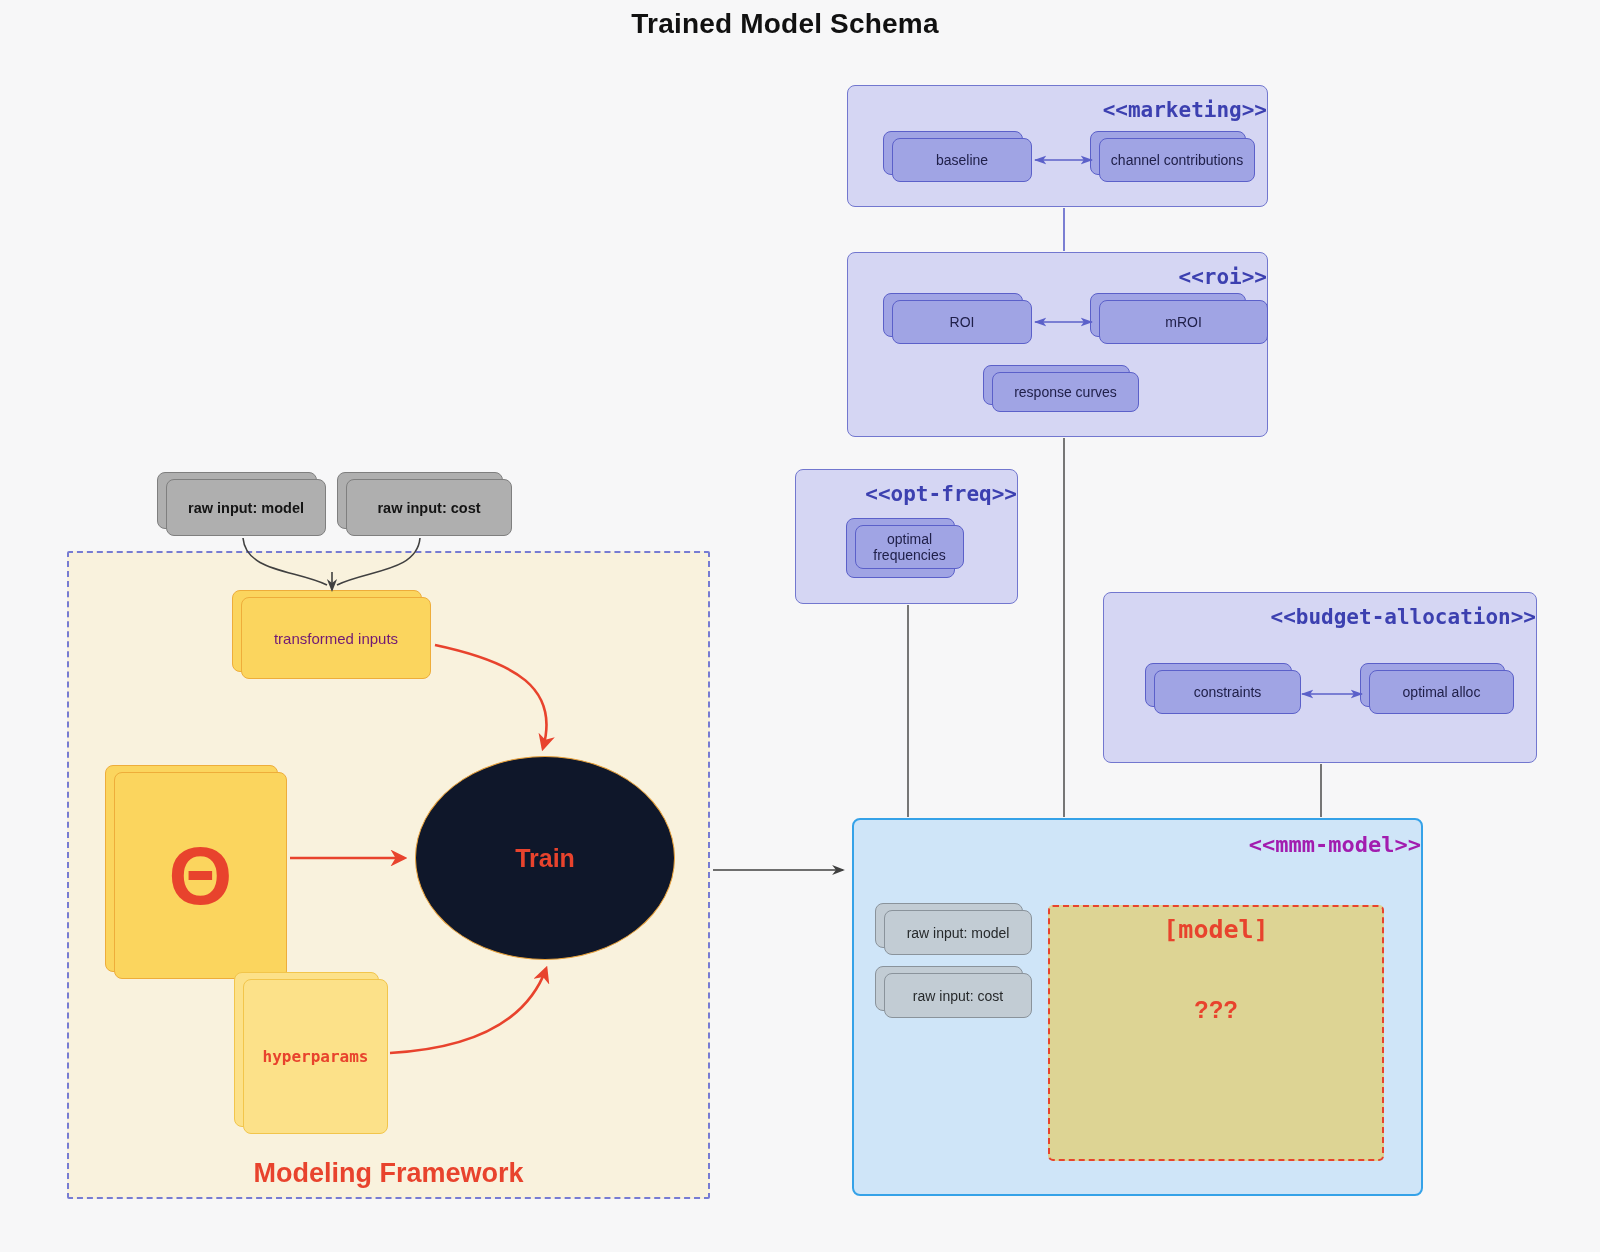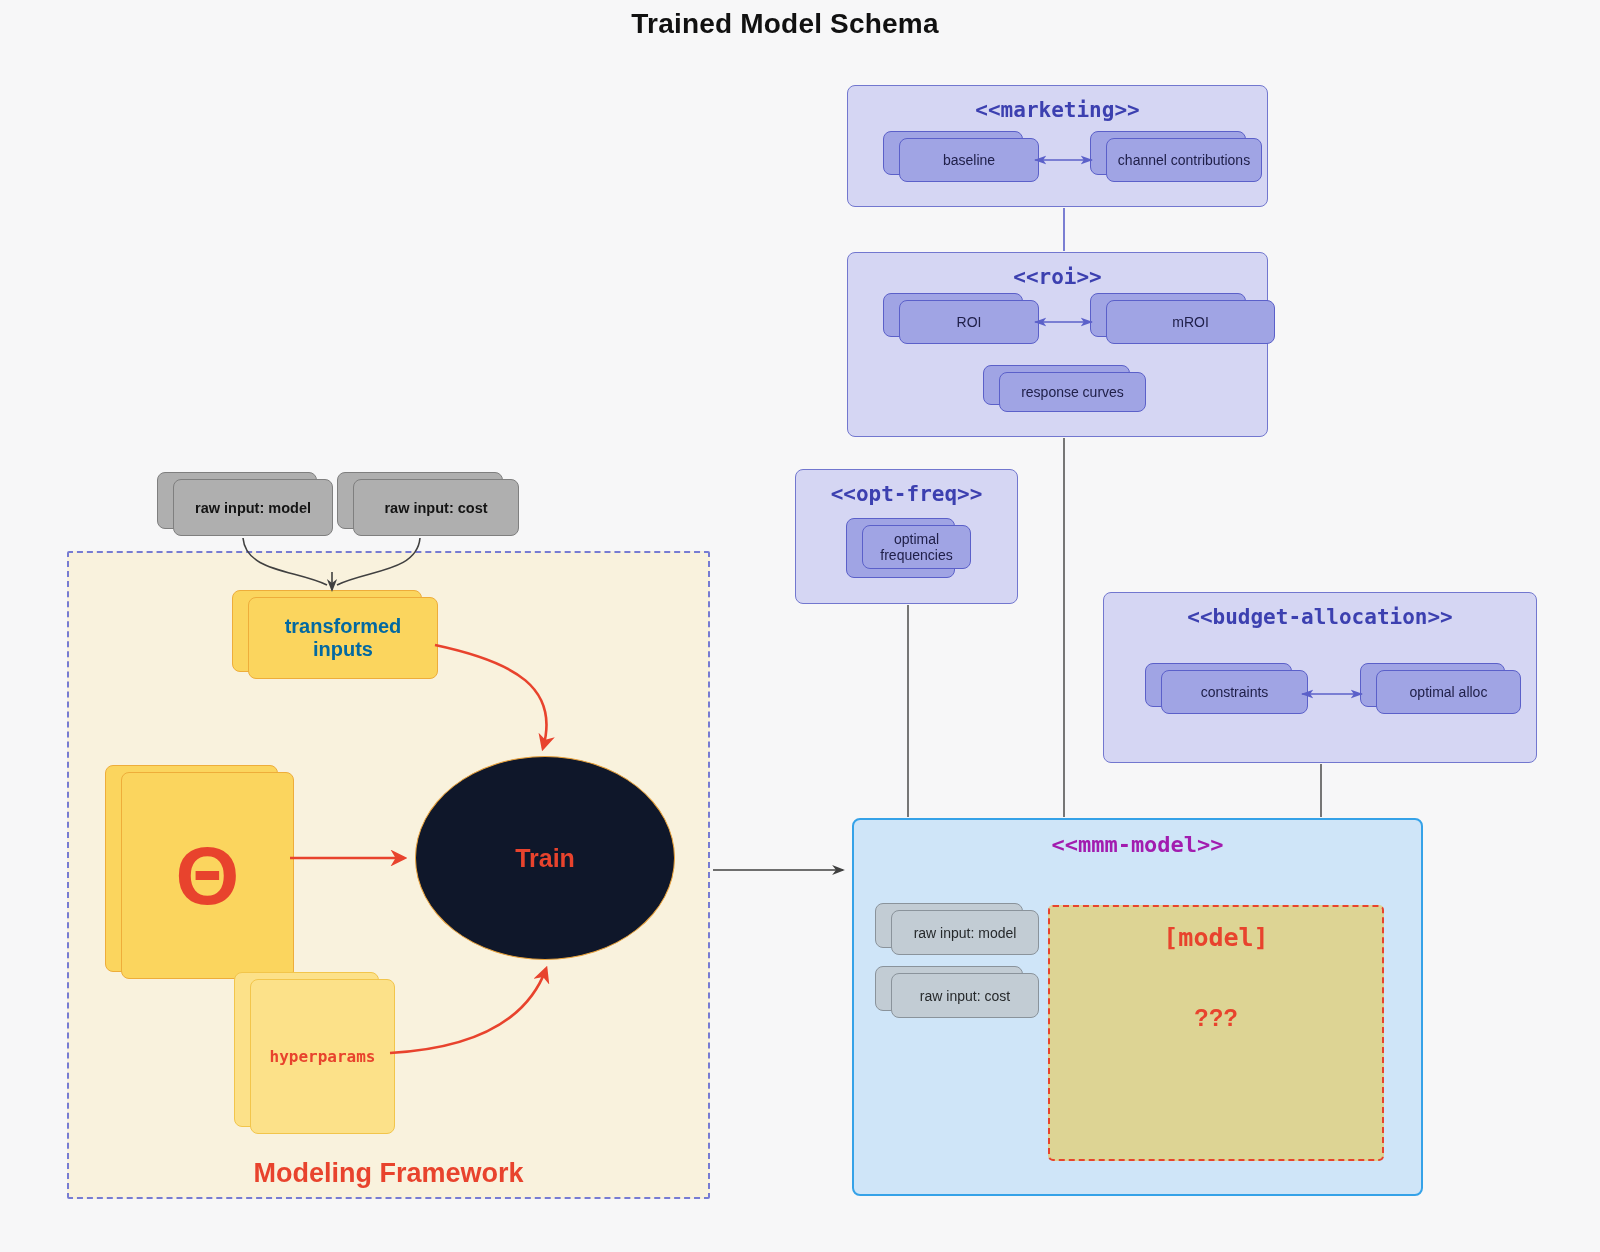"<<marketing>>" .c-title { text-align: center -> right }
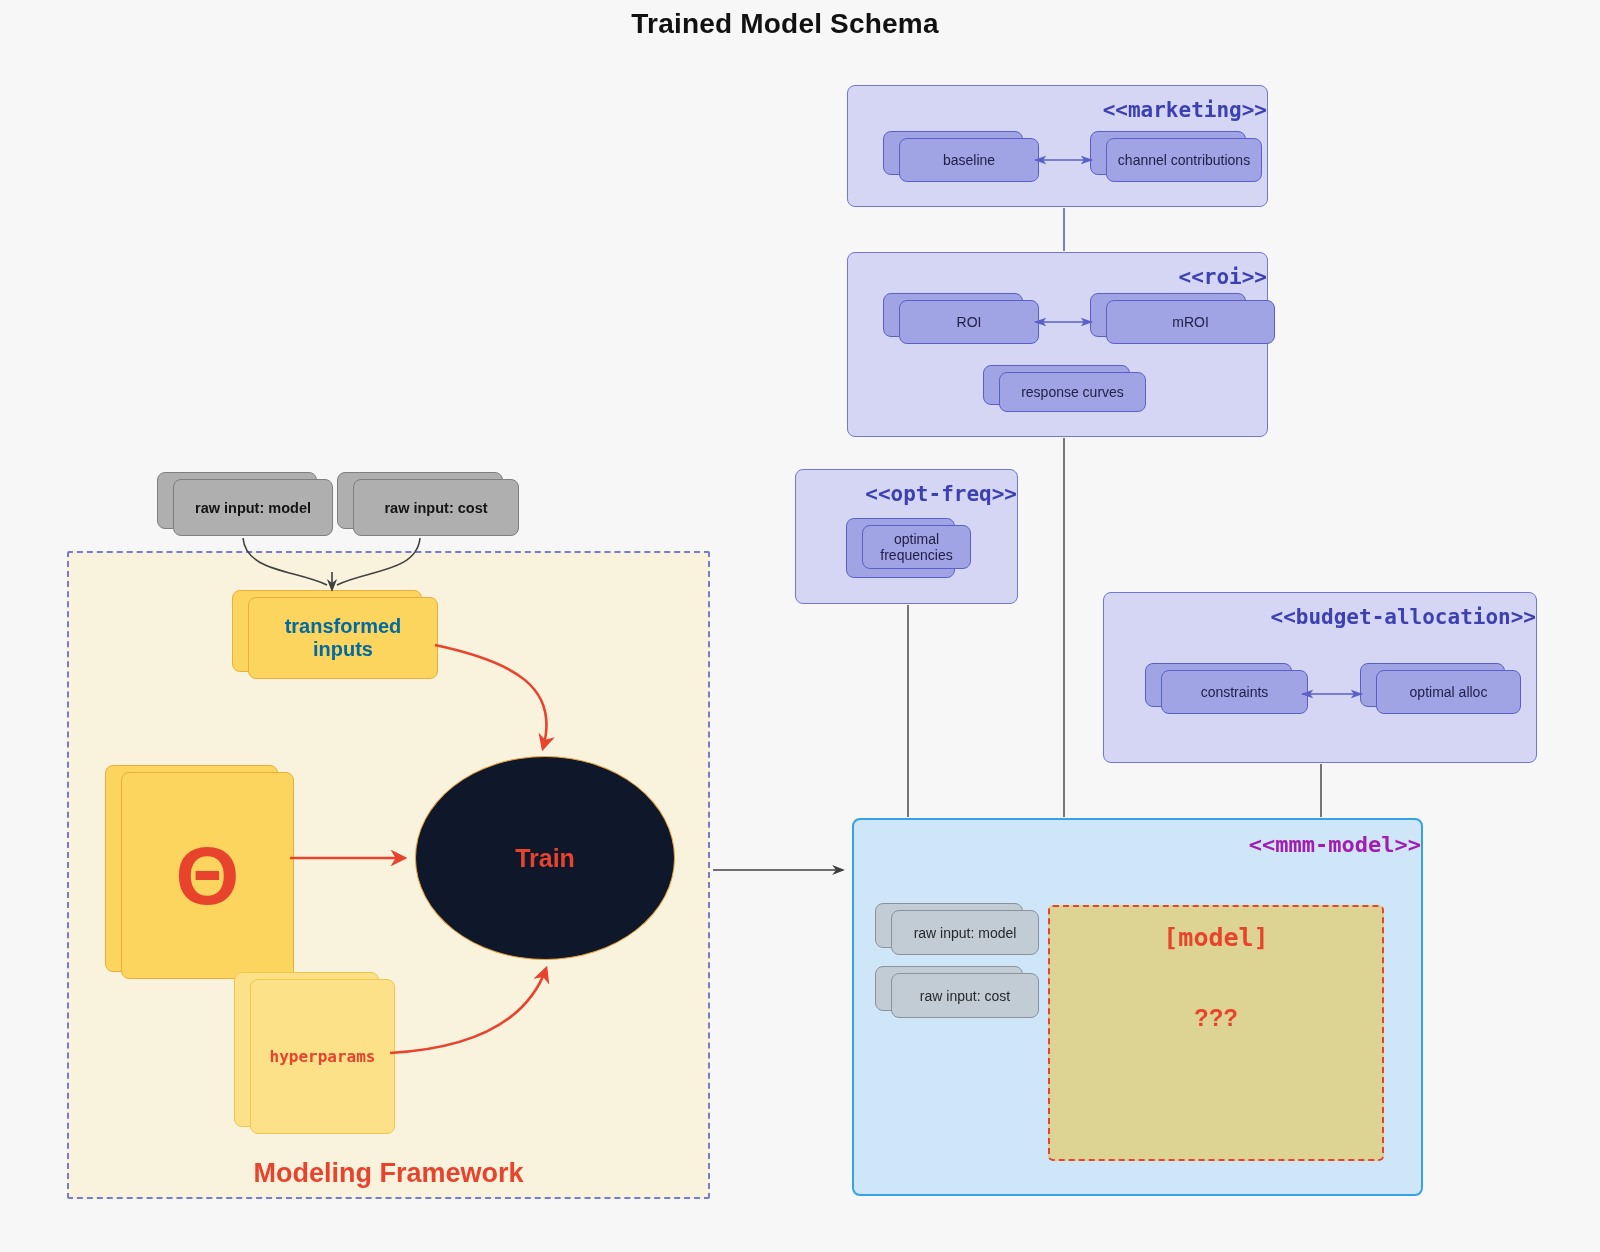"baseline" .stack .front { left: 16px -> 9px }
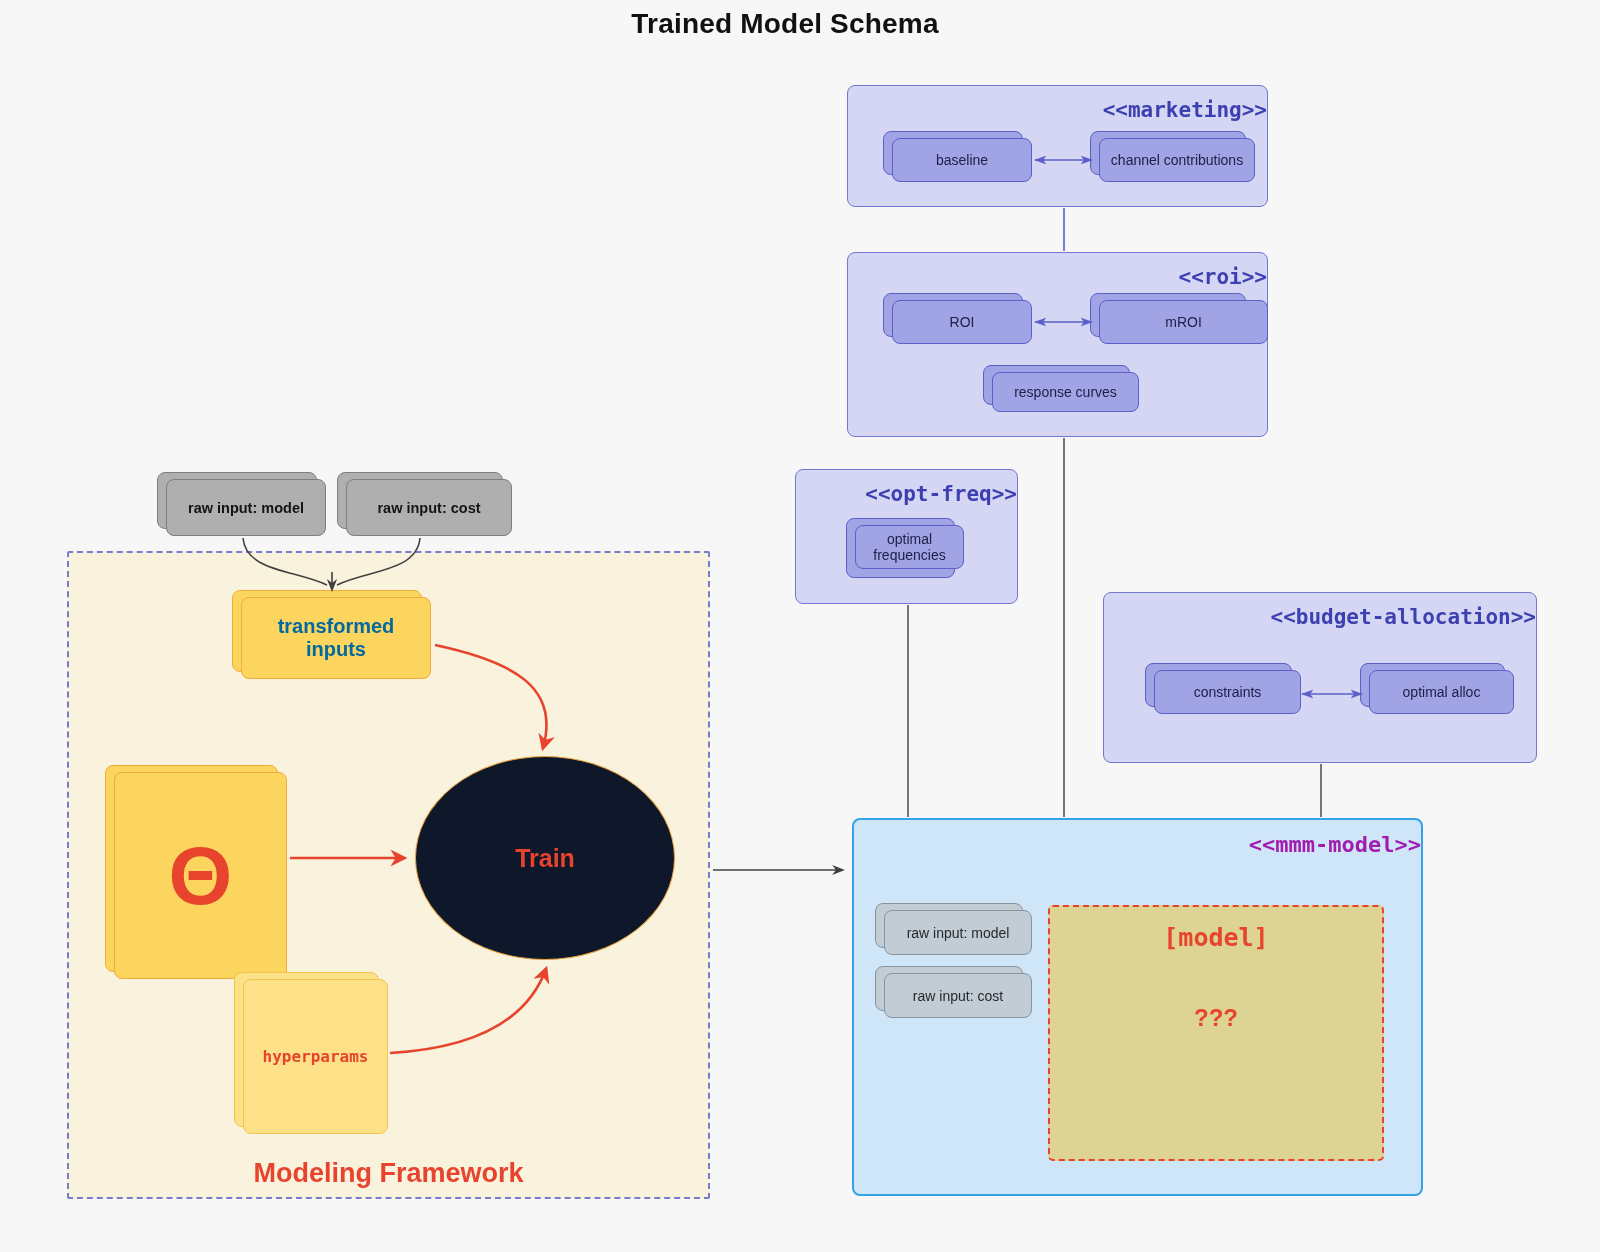"transformed inputs" .red-bold-sans { color: #0369a1 -> #701a75; font-size: 20px -> 15px; font-weight: bold -> normal }
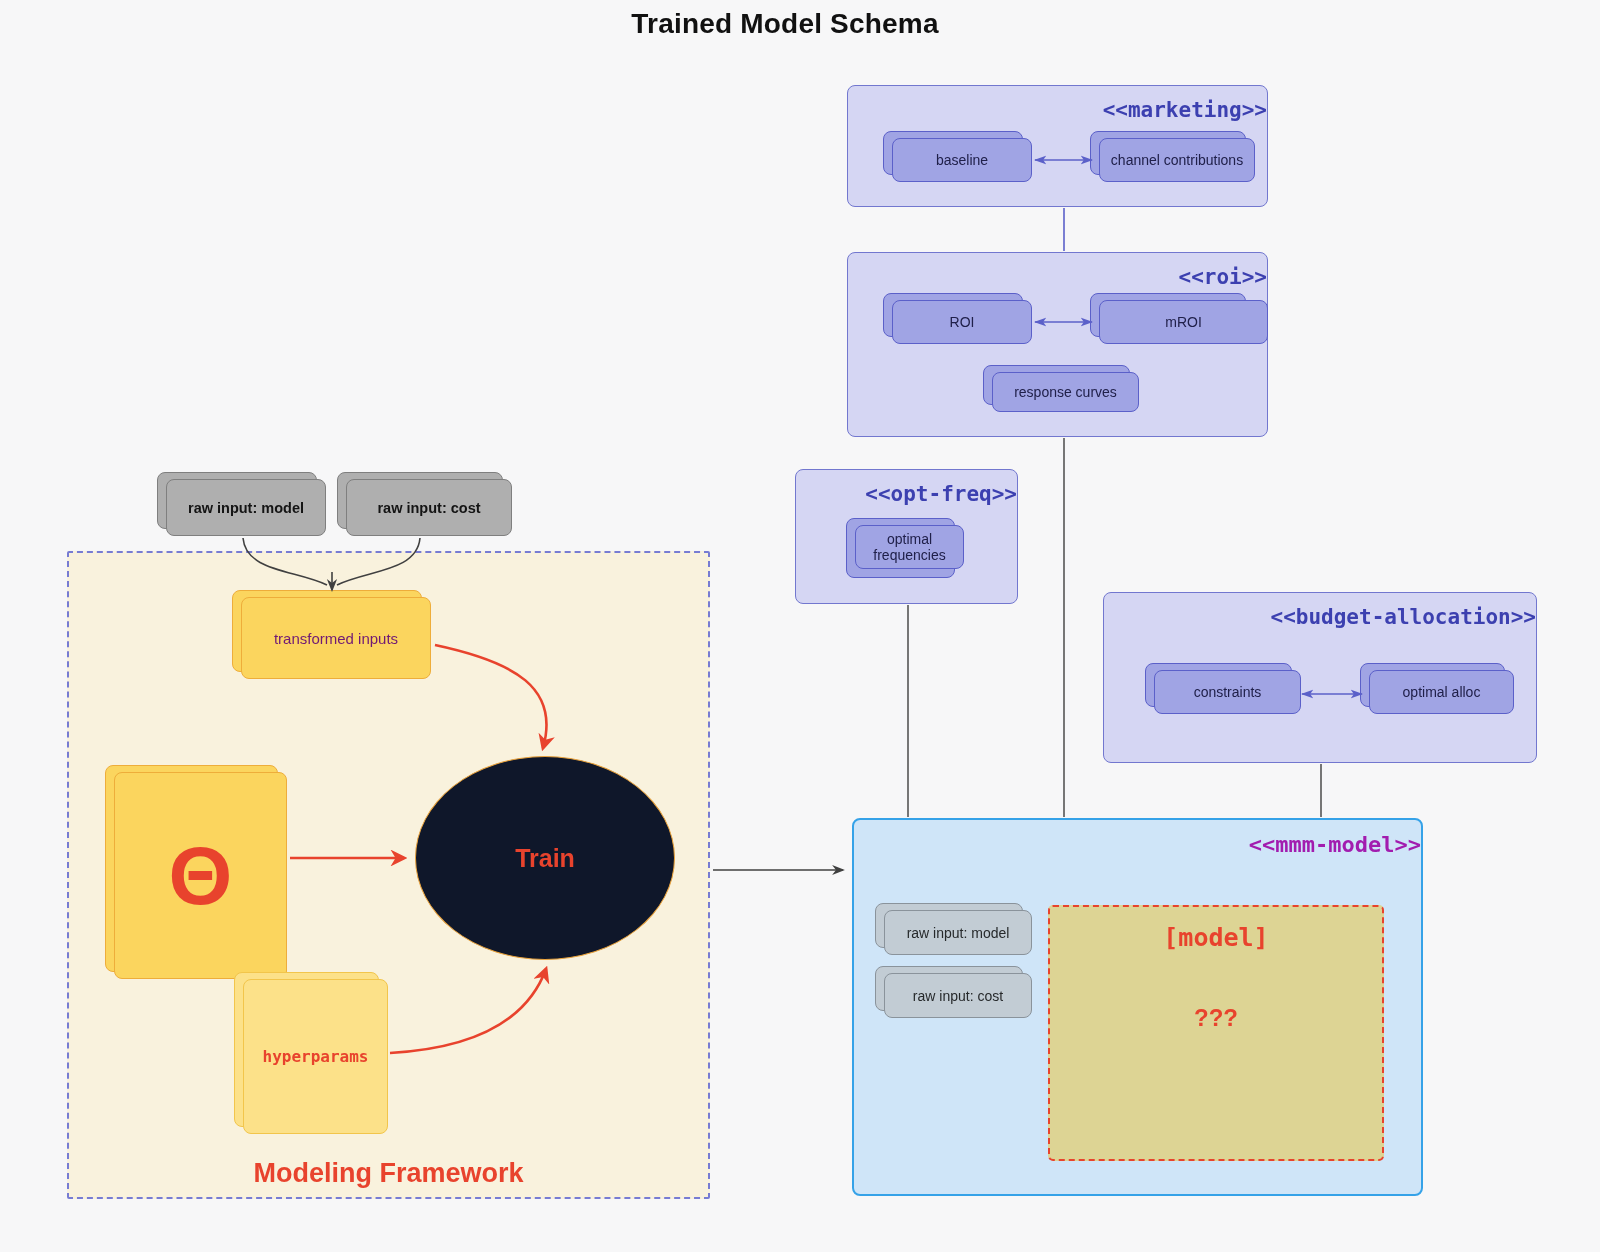"[model]" .khaki-box .model-label { margin-top: 16px -> 8px }
